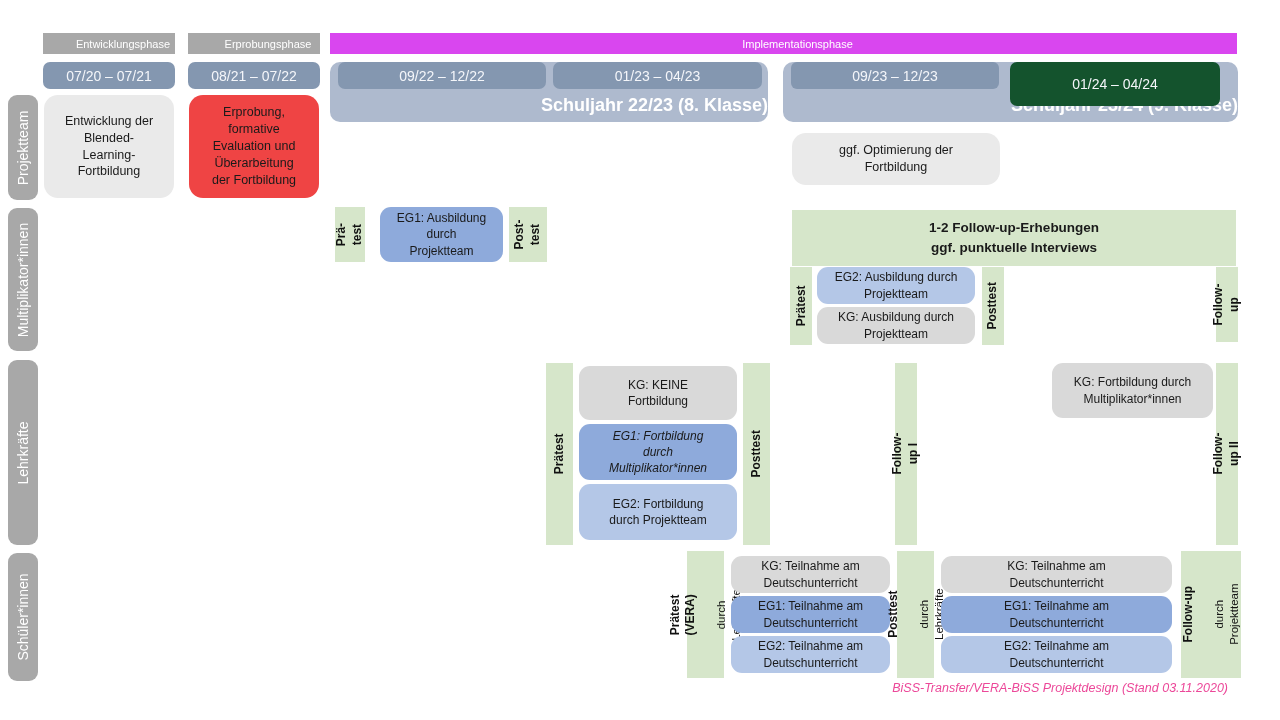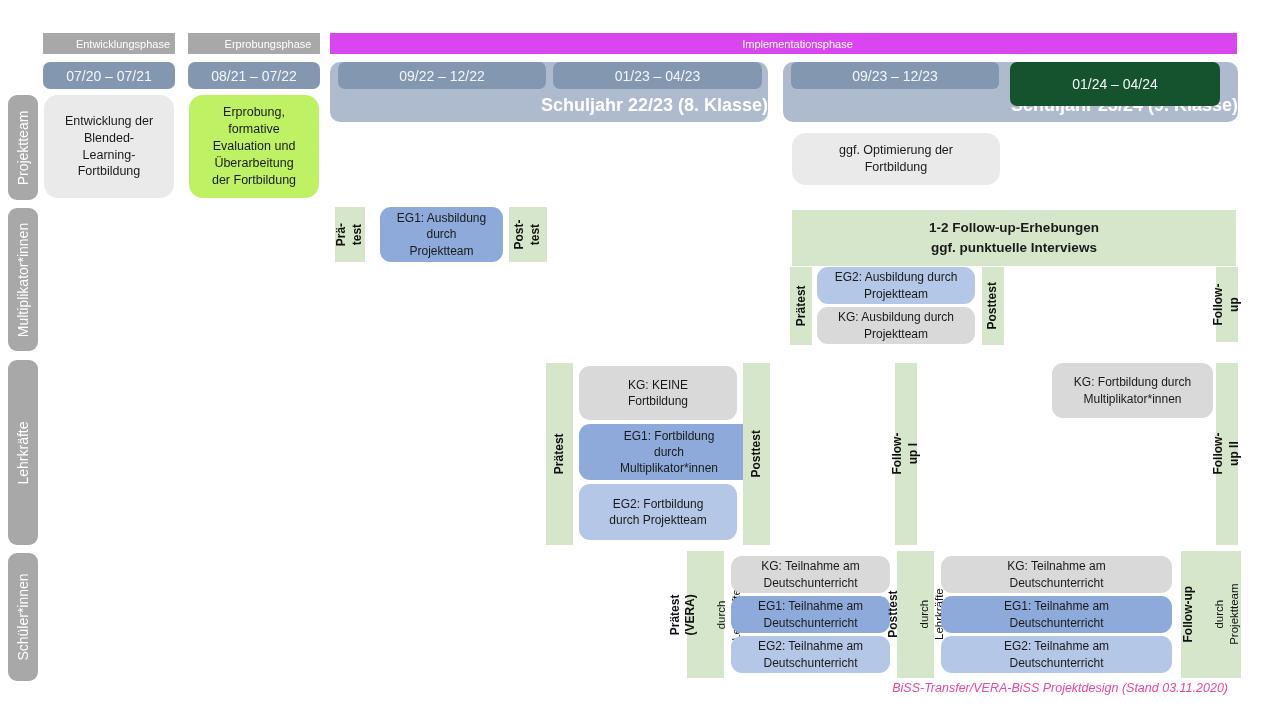"Erprobung," div.abs { background-color: #bef264 -> #ef4444 }
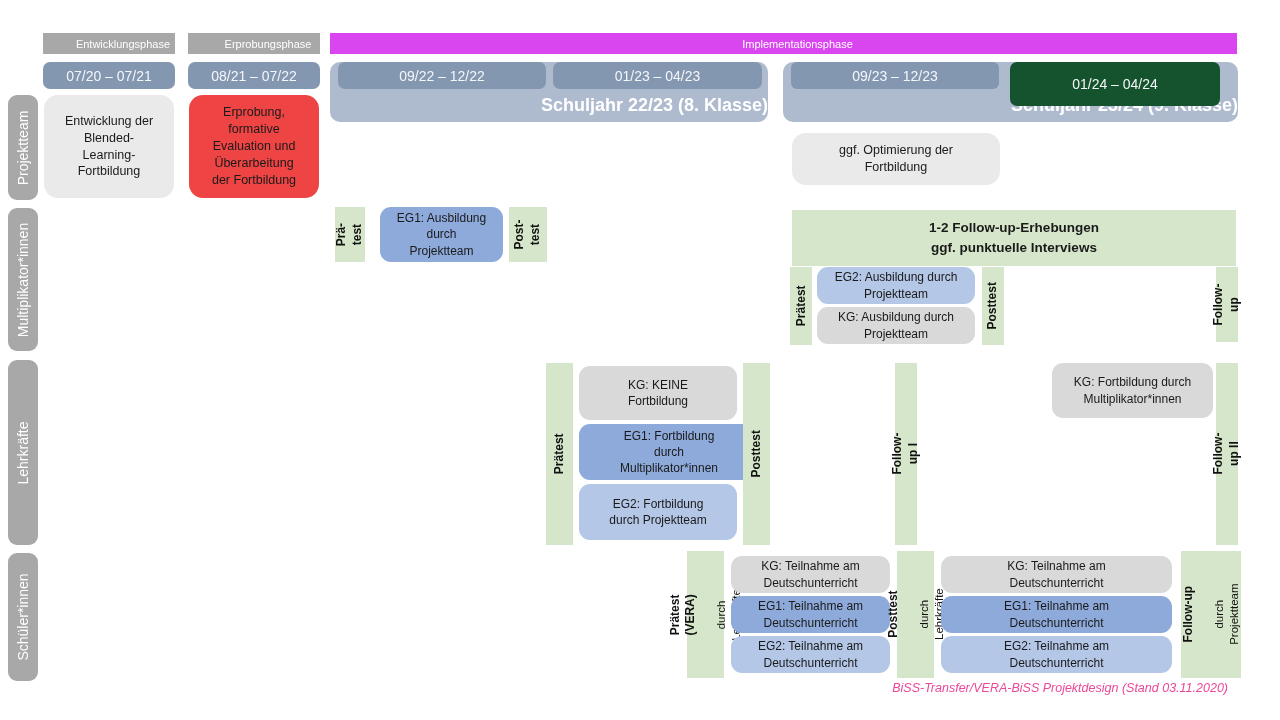"EG1: Fortbildung" div.abs { font-style: none -> italic; width: 180px -> 158px }
